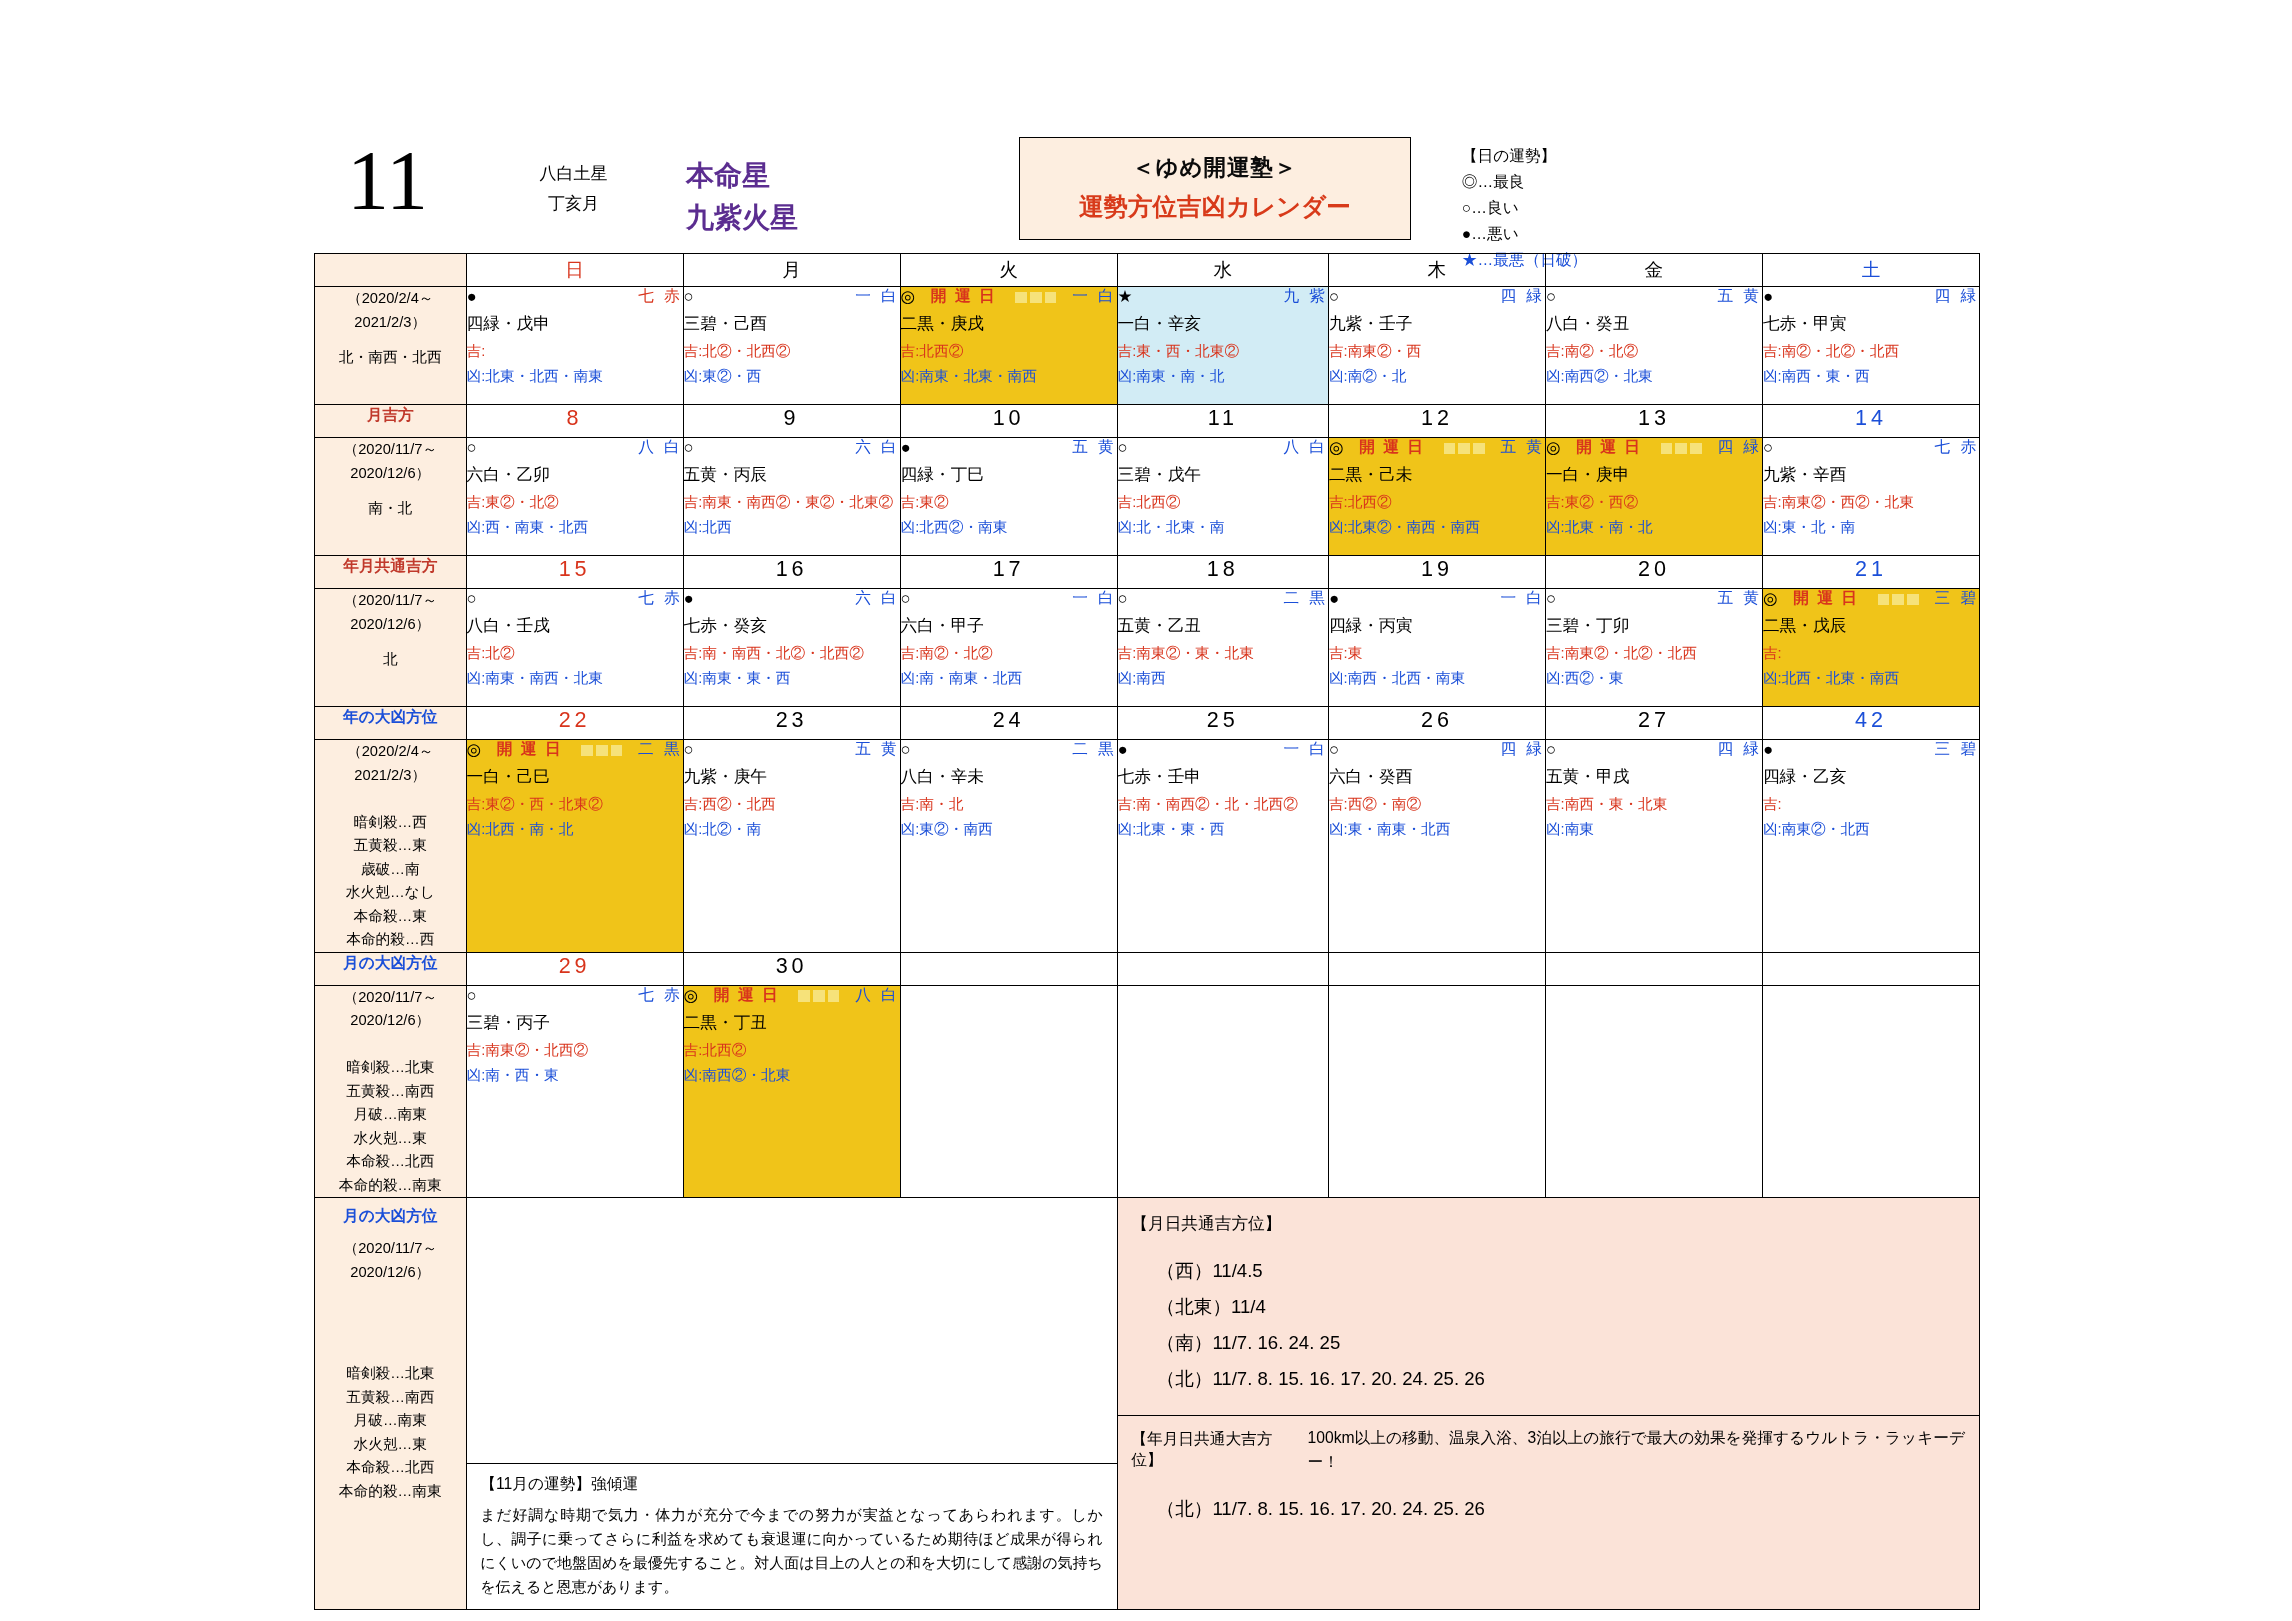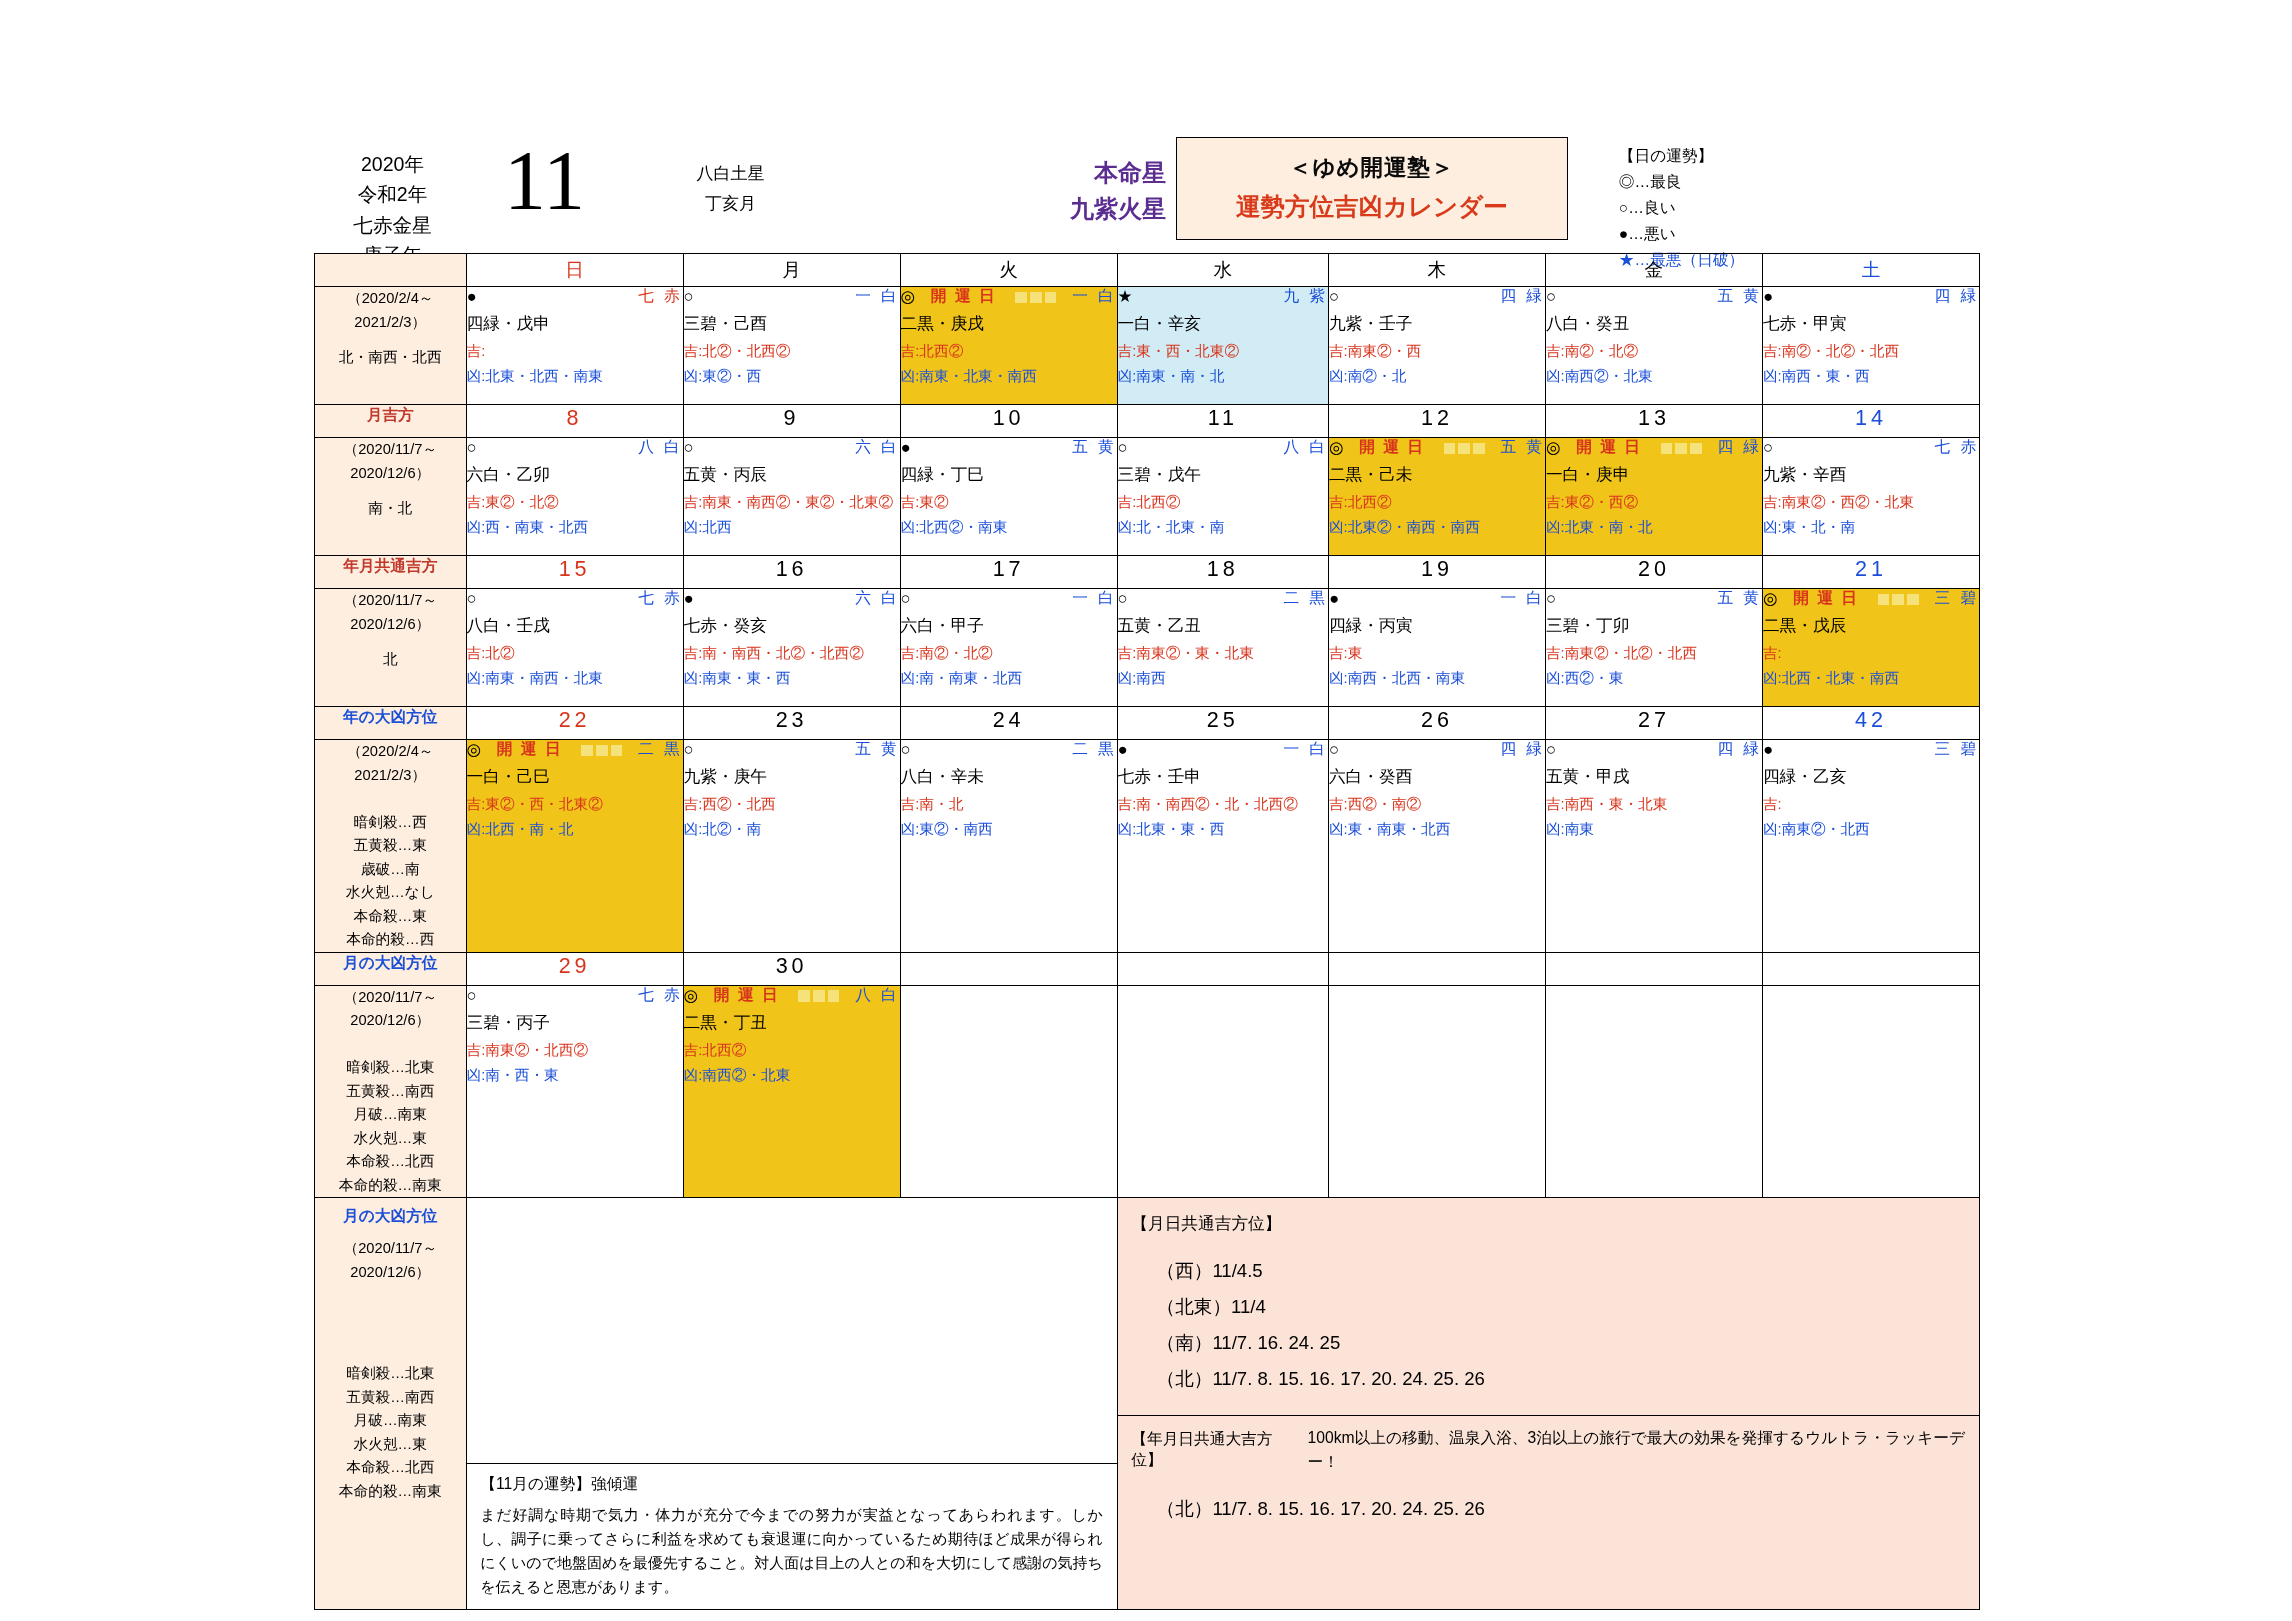"2020年" div.hdr-year { html: <div> <div>2020年</div> <div>令和2年</div> <div>七赤金星</div> <div>庚子年</div> </div> -> none }
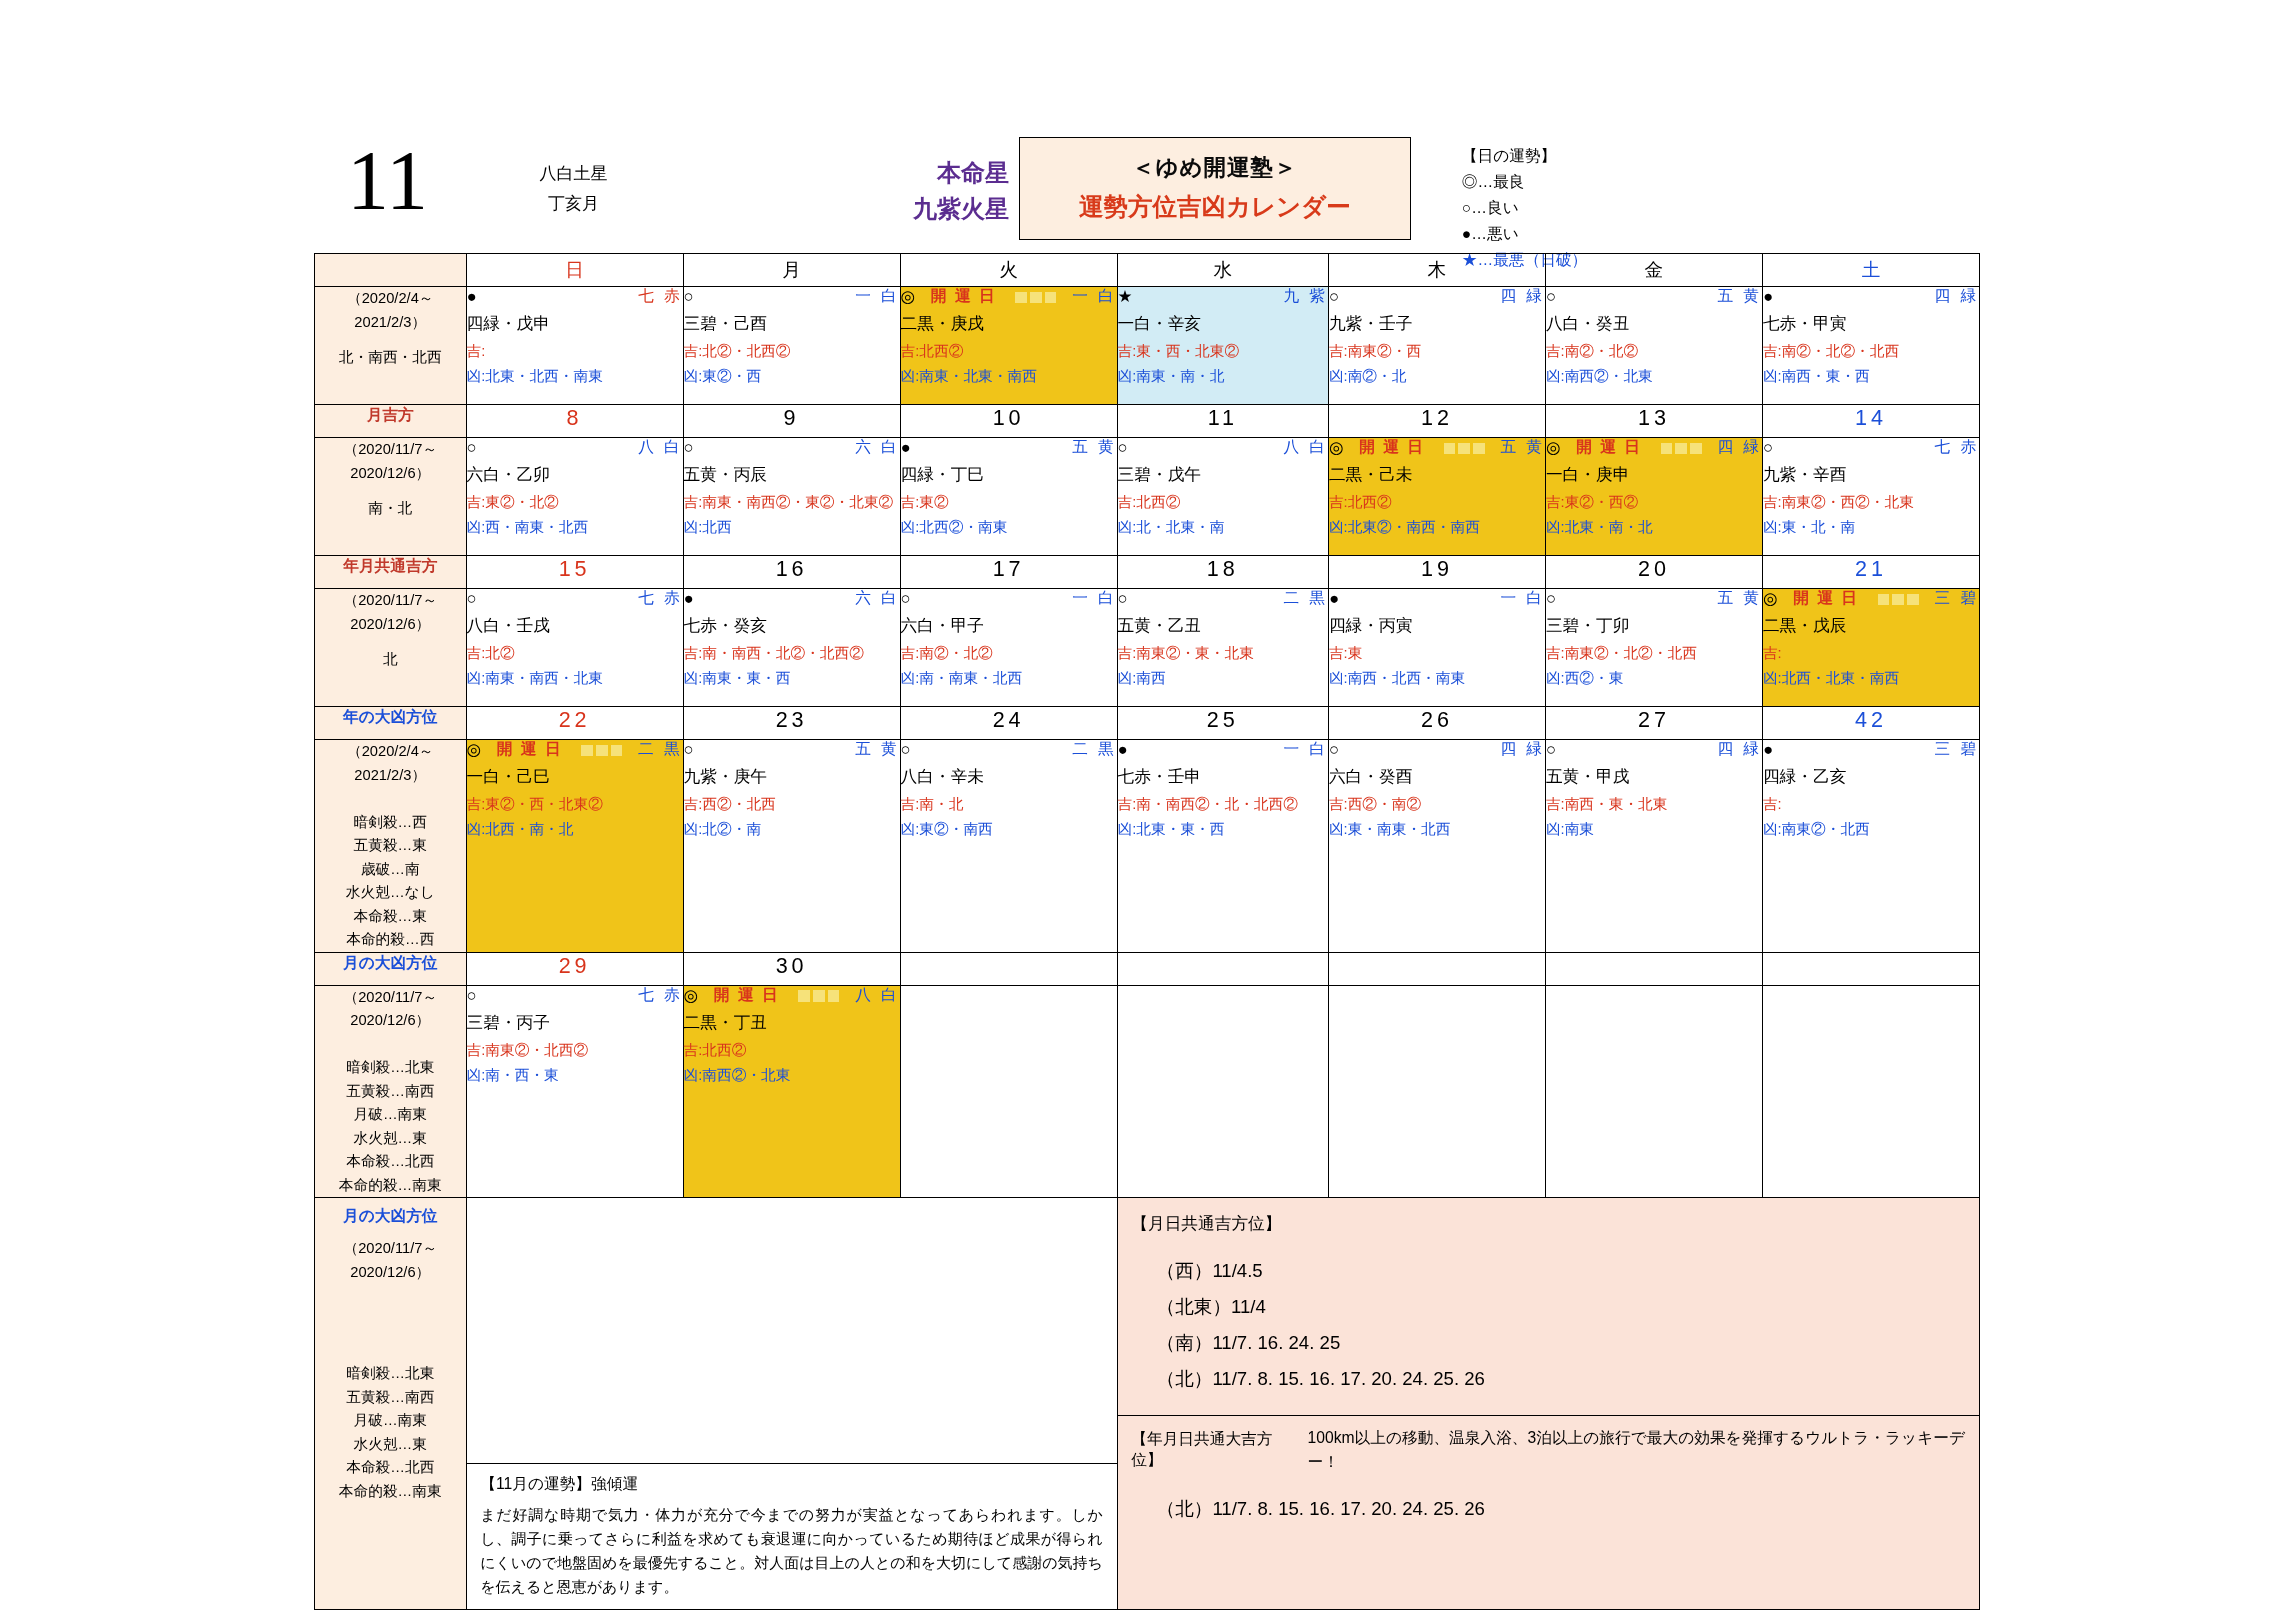"本命星" .hdr-honmei { font-size: 24px -> 28px; text-align: right -> left }
